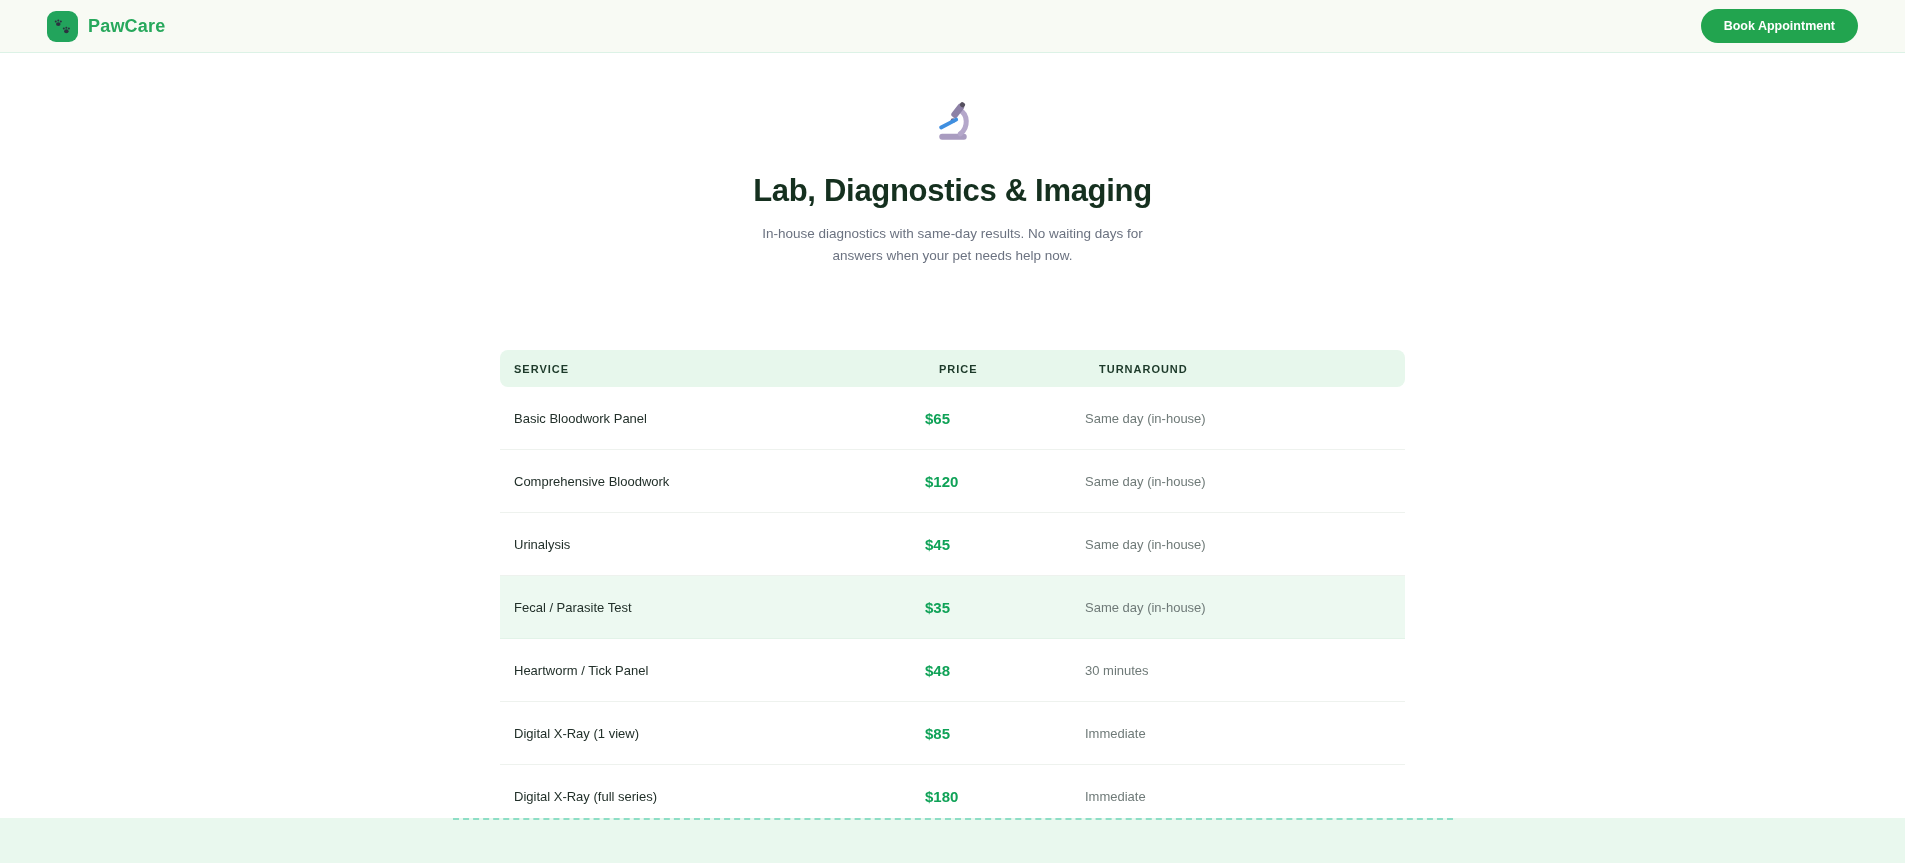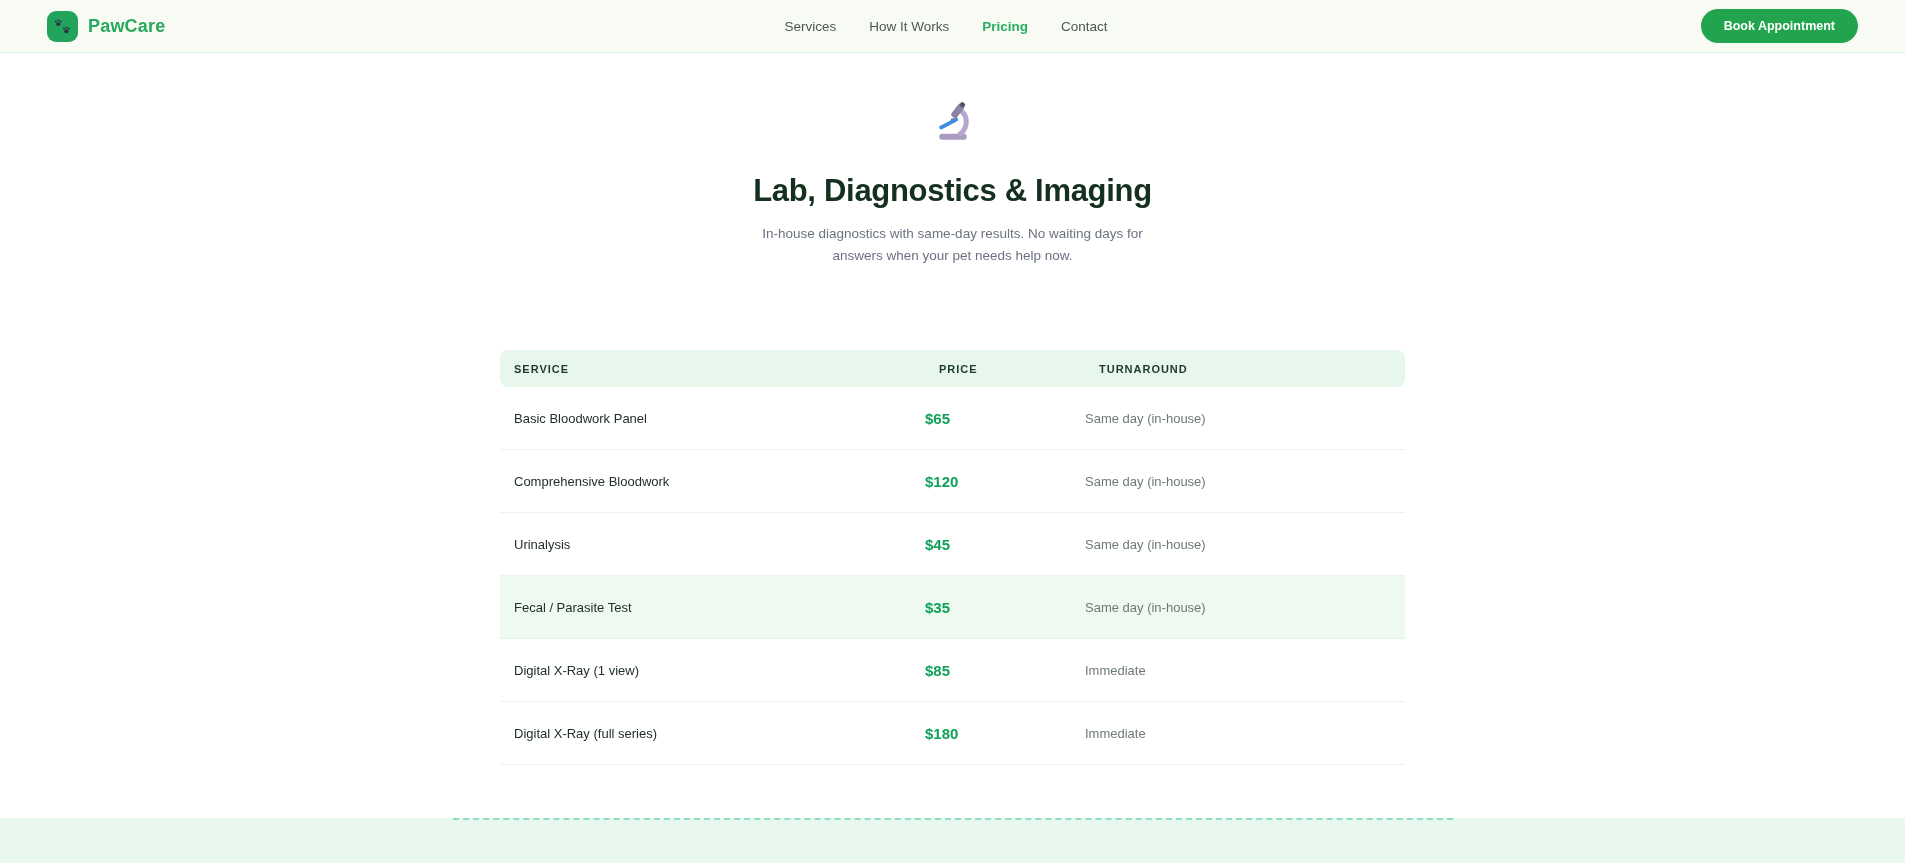"Services" nav.main-nav { html: <nav> <a>Services</a> <a>How It Works</a> <a>Pricing</a> <a>Contact</a> </nav> -> none }
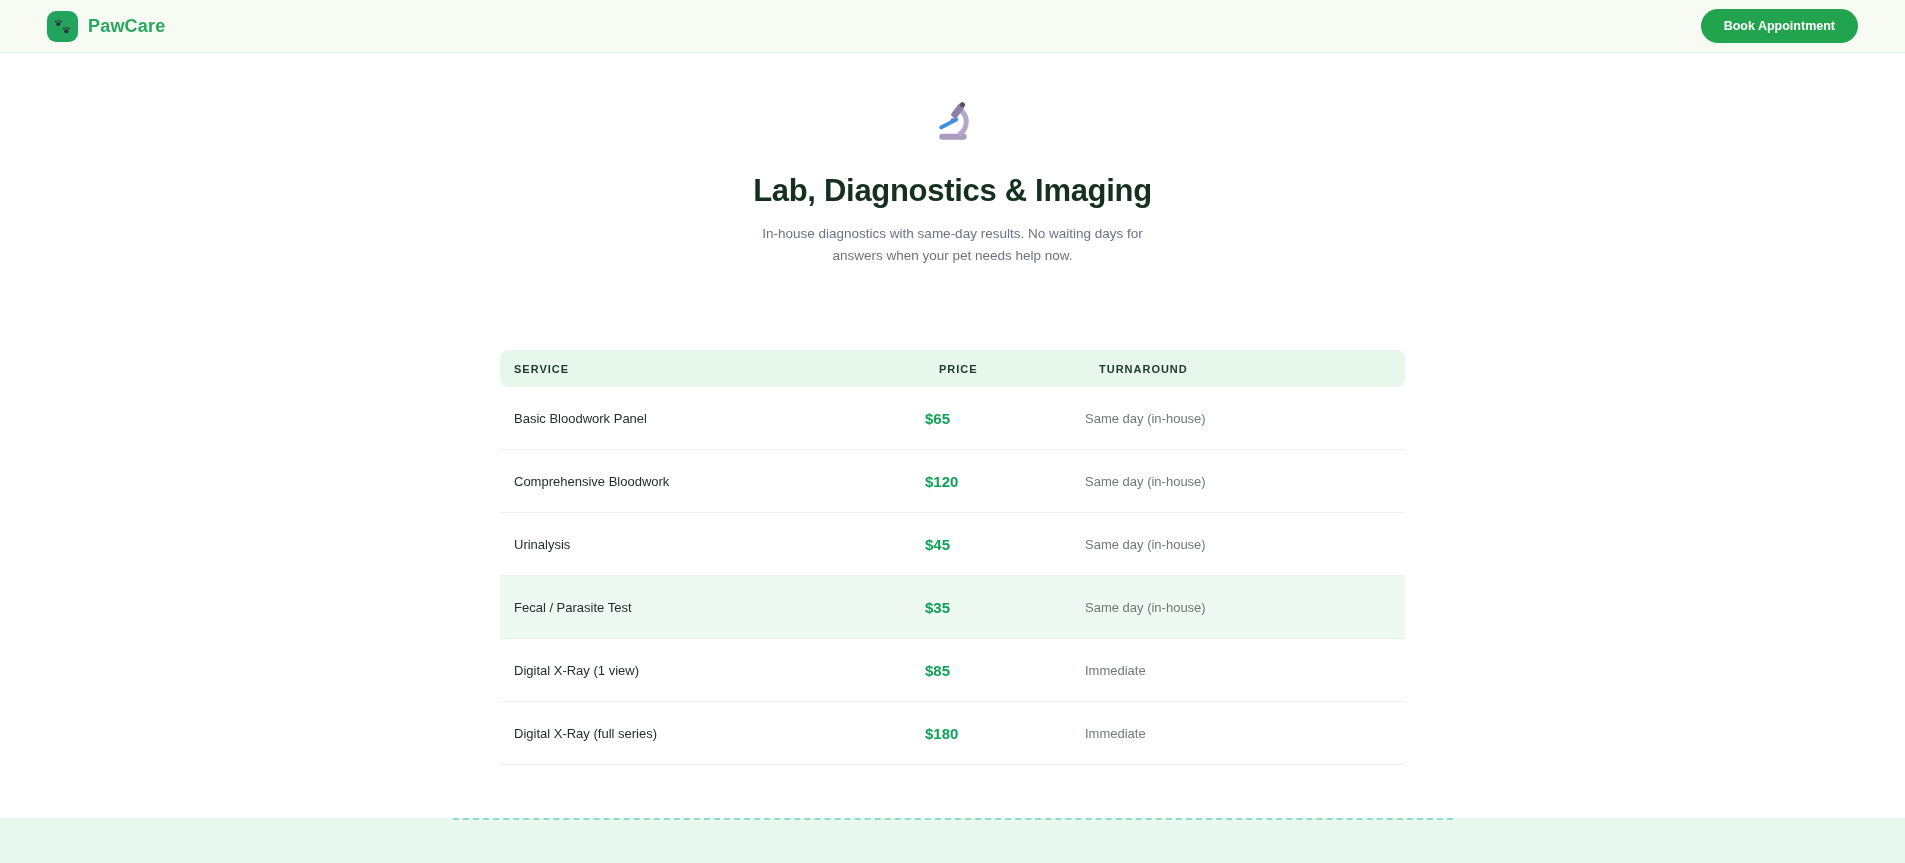"Heartworm / Tick Panel" div.prow { html: none -> <div> <div>Heartworm / Tick Panel</div> <div>$48</div> <div>30 minutes</div> </div> }
